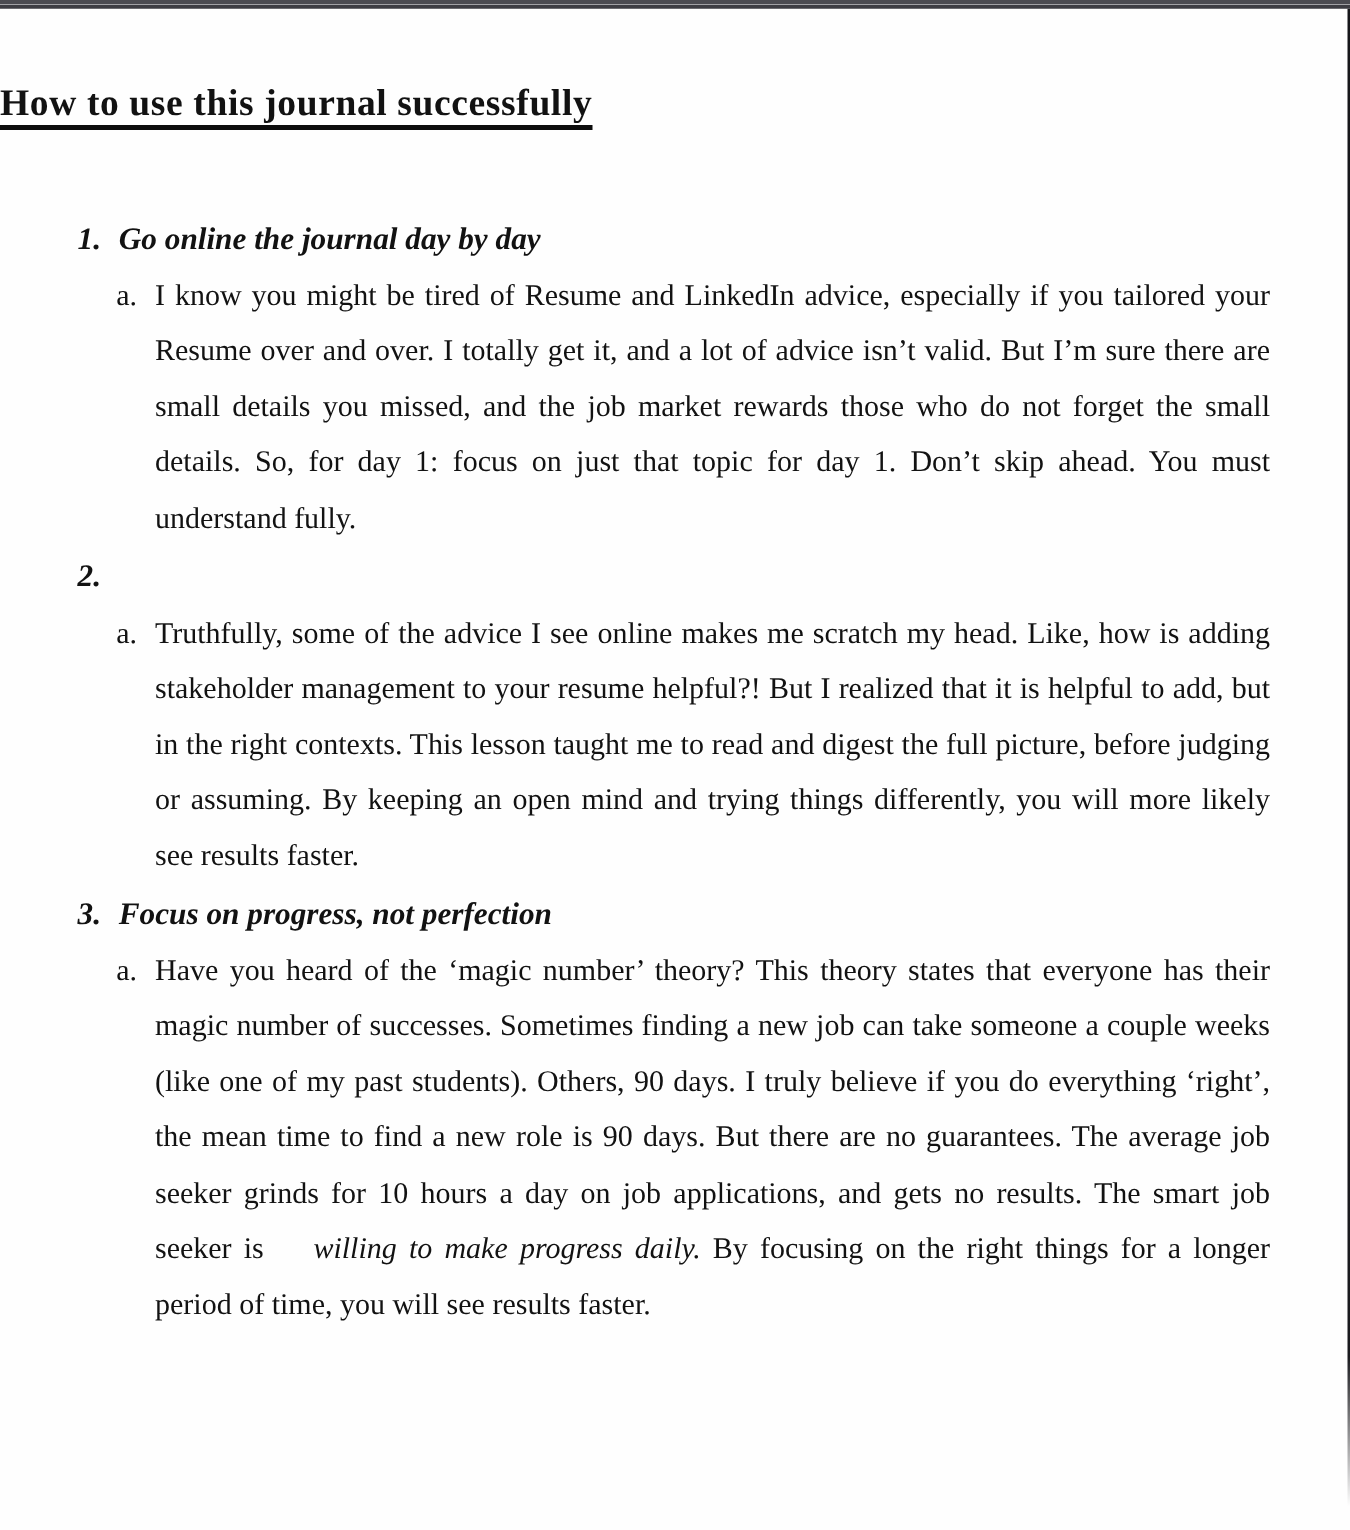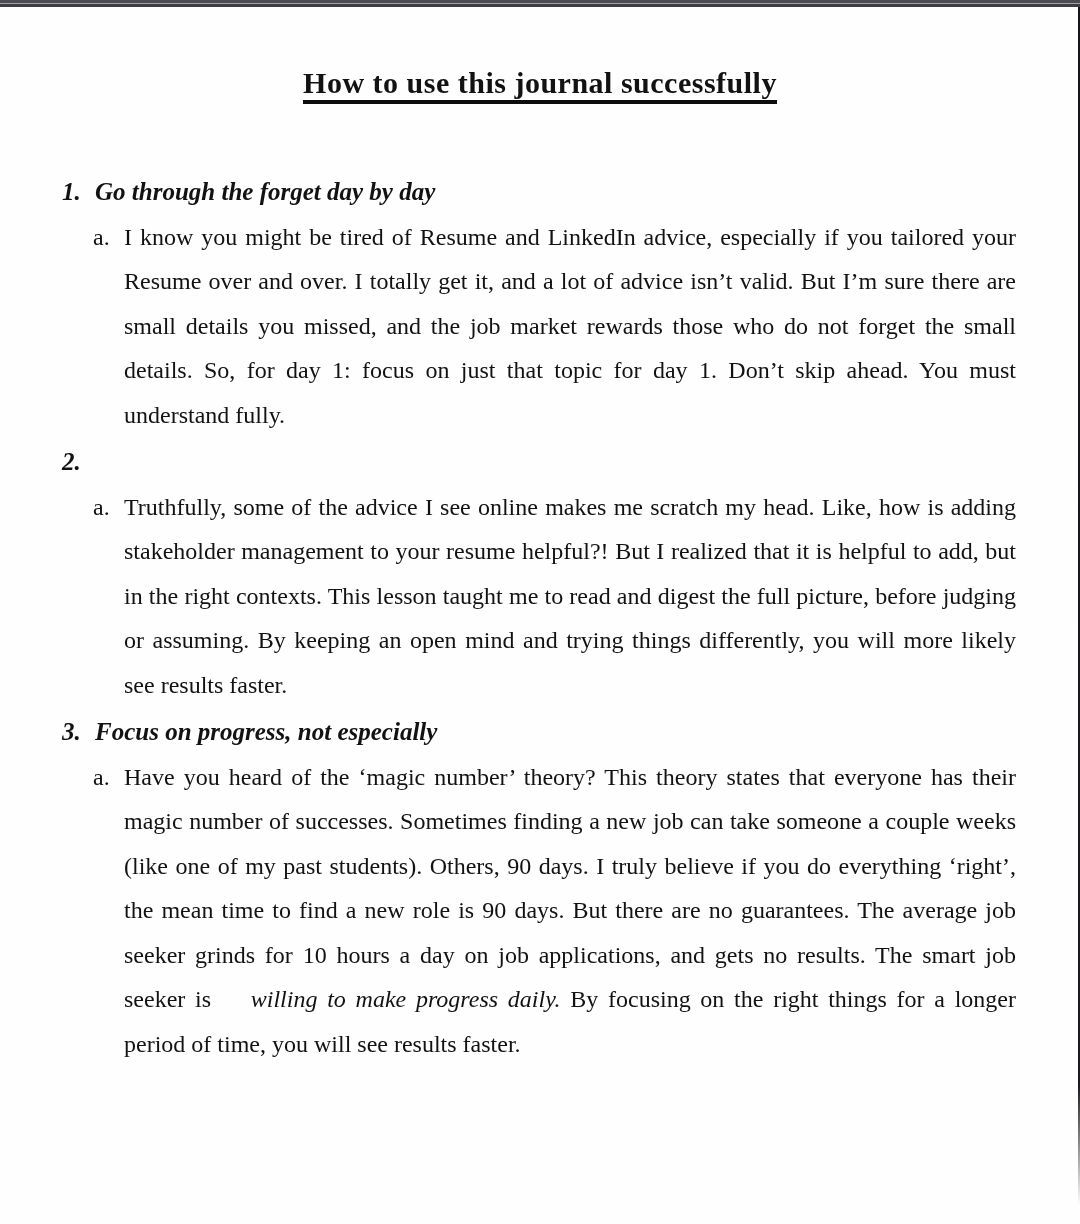"How to use this journal" .title-wrap { text-align: center -> none }
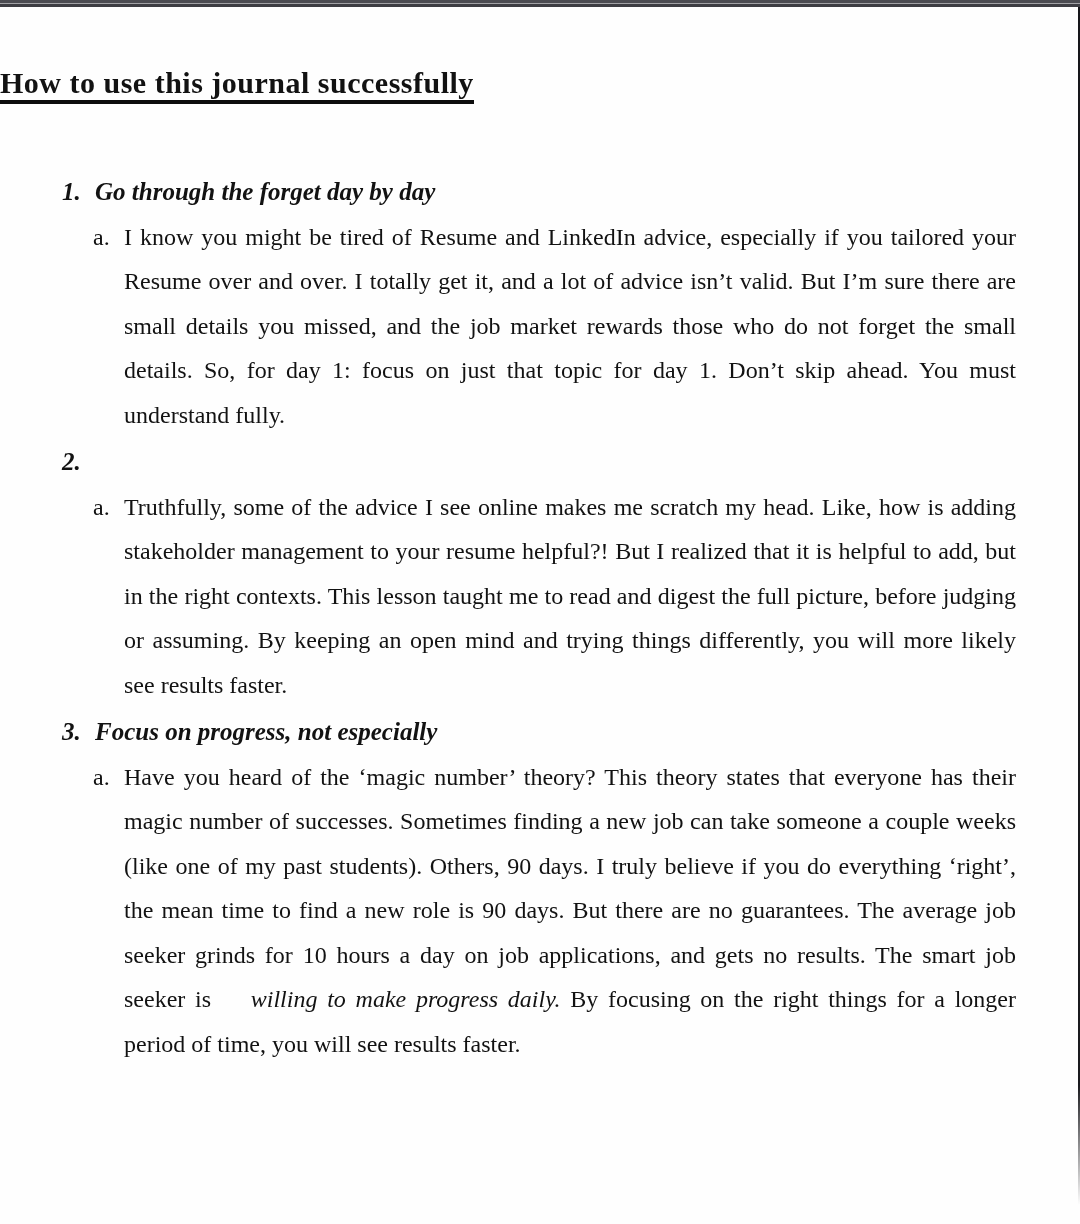"Go through the forget day" span.item-heading { text: through the forget -> online the journal }
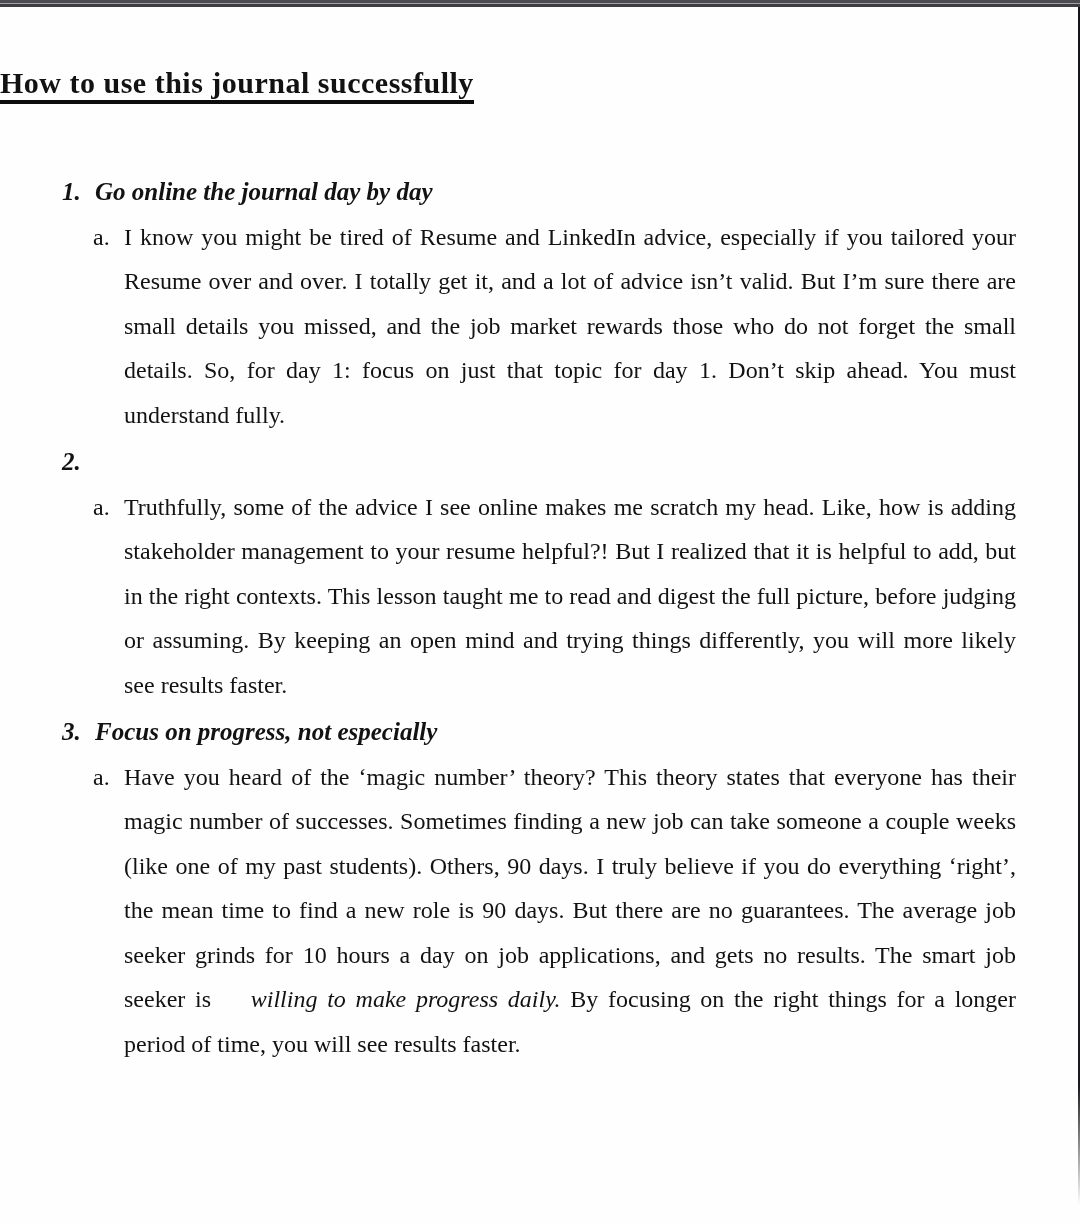"Focus on progress, not especially" span.item-heading { text: especially -> perfection }
